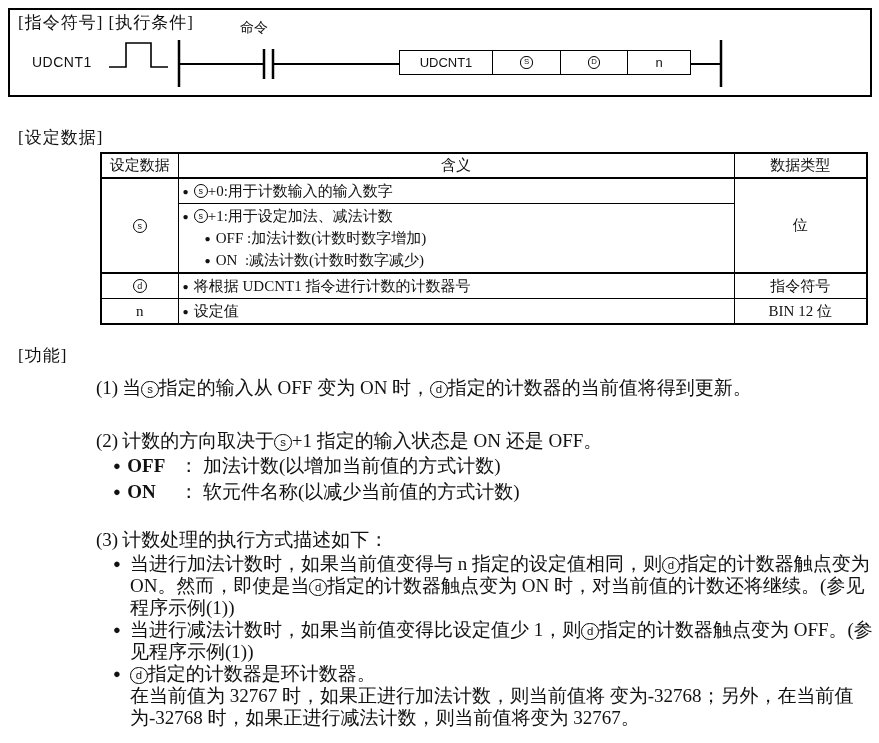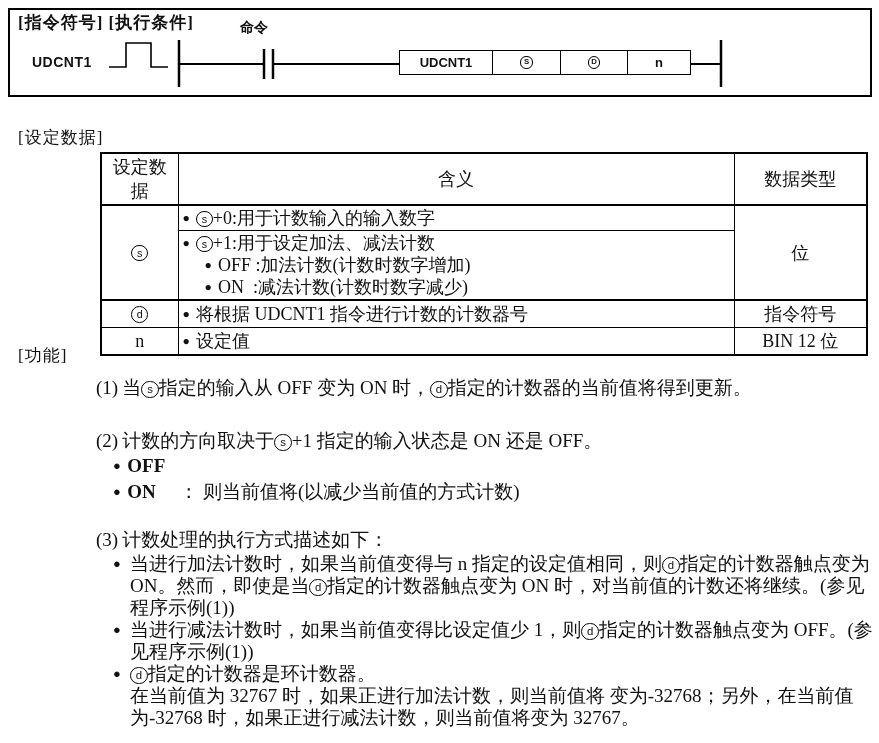"[指令符号] [执行条件]" .top-box { font-weight: bold -> none }
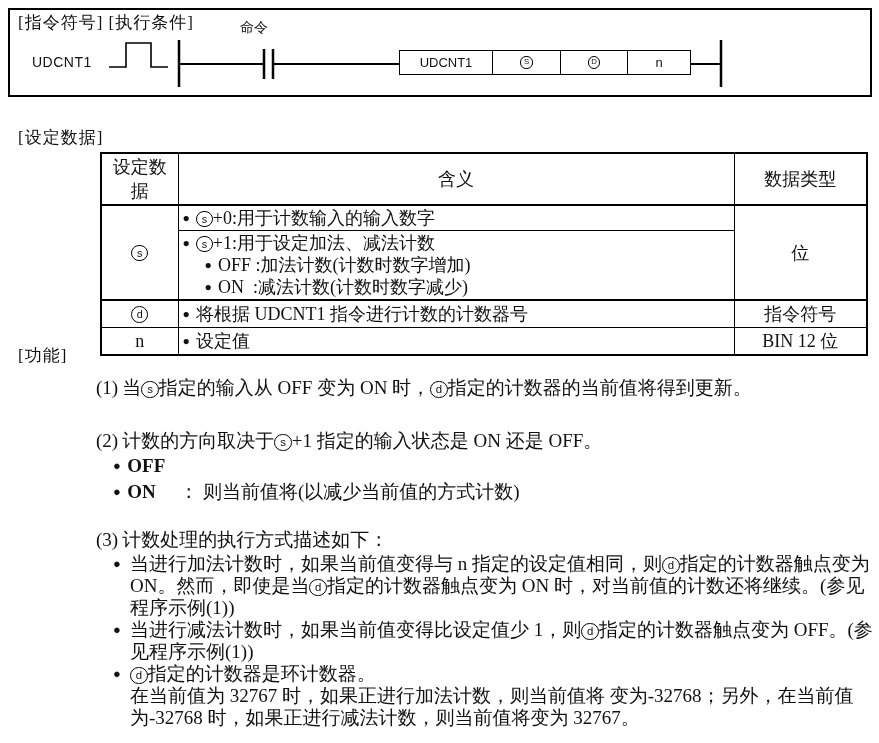"设定数据" .set-table { font-size: 18px -> 15px }
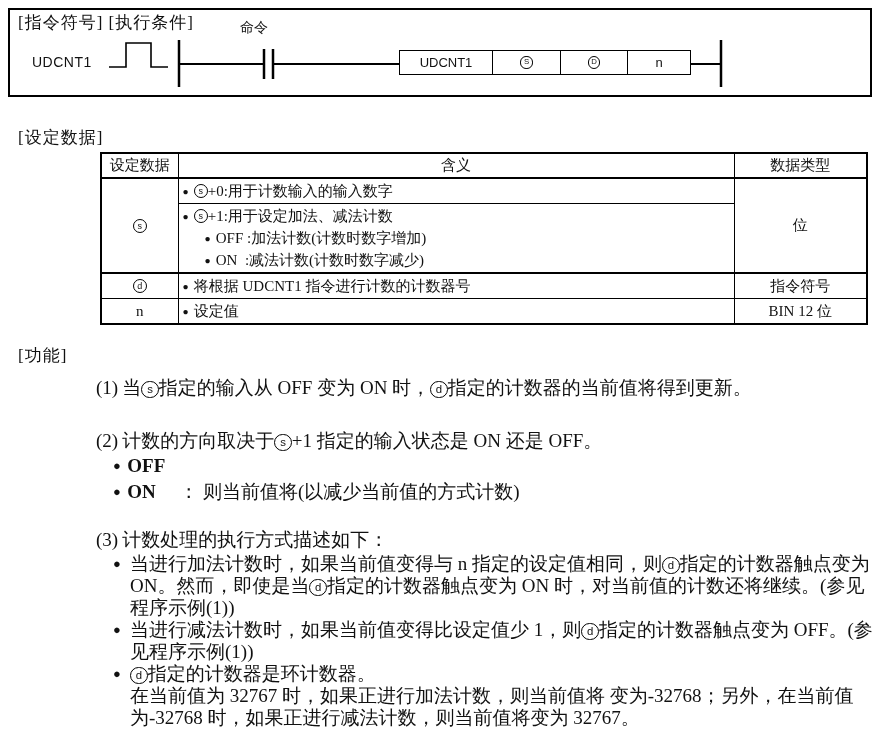"： 加法计数(以增加当前值的方式计数)" span { html: none -> <span>： 加法计数(以增加当前值的方式计数)</span> }
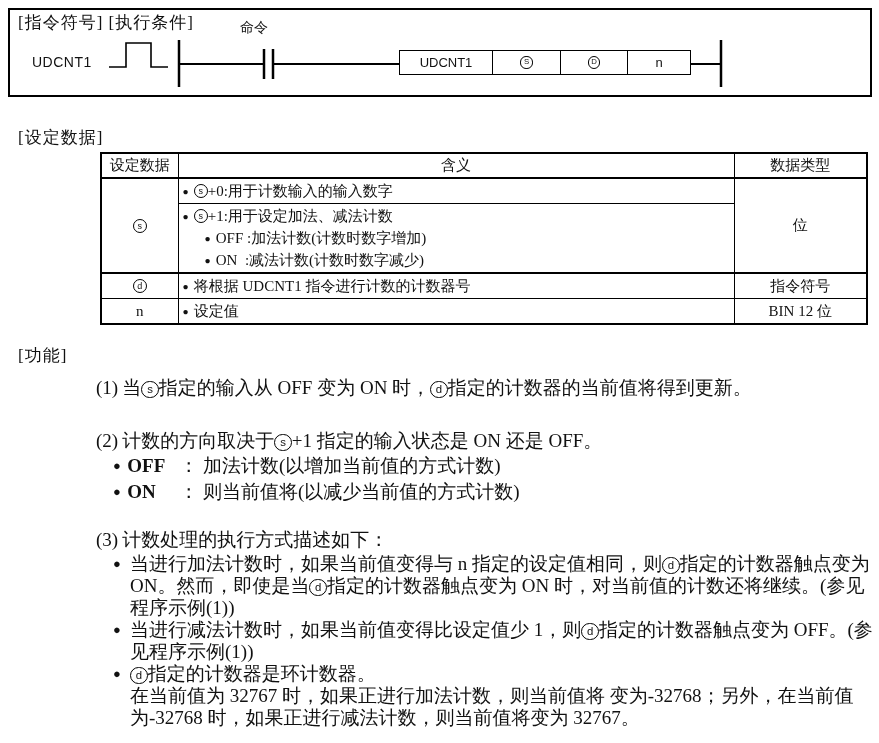"： 则当前值将(以减少当前值的方式计数)" span { text: 则当前值将 -> 软元件名称 }
